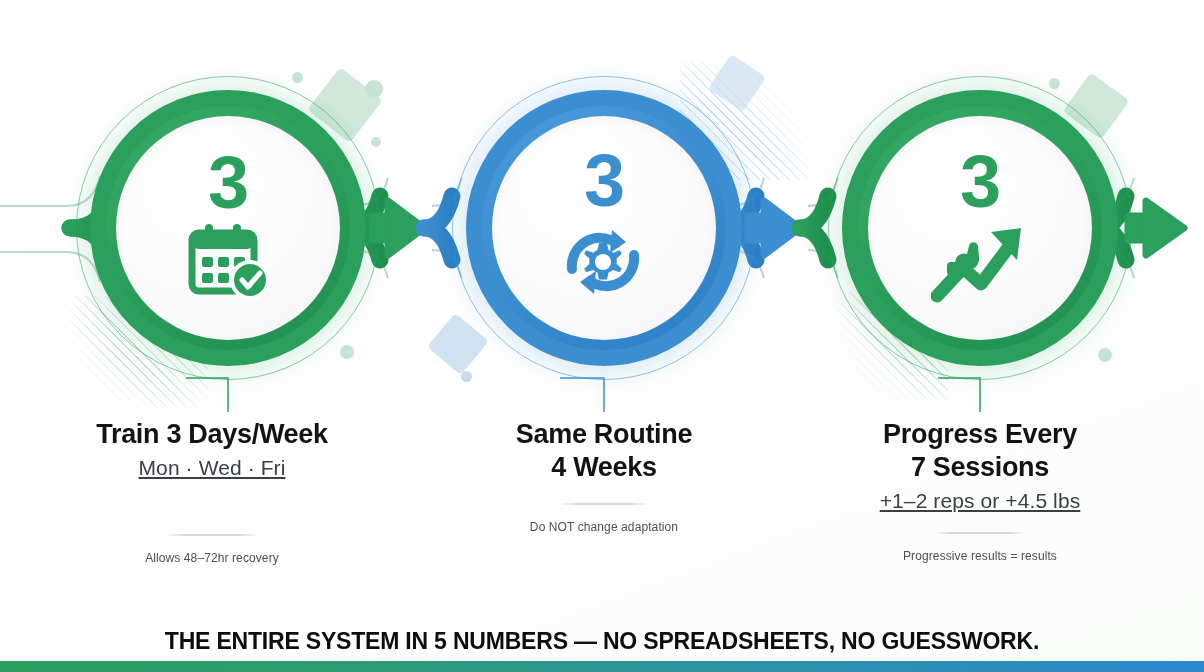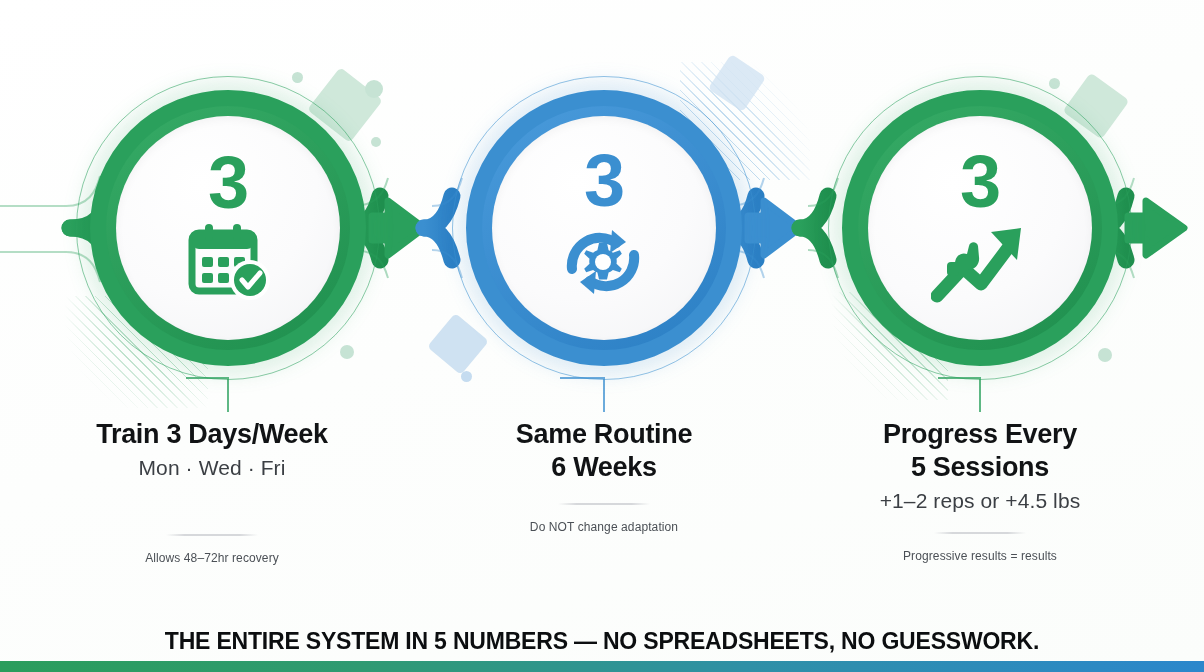"Same Routine" div.col-title { text: 6 -> 4 }
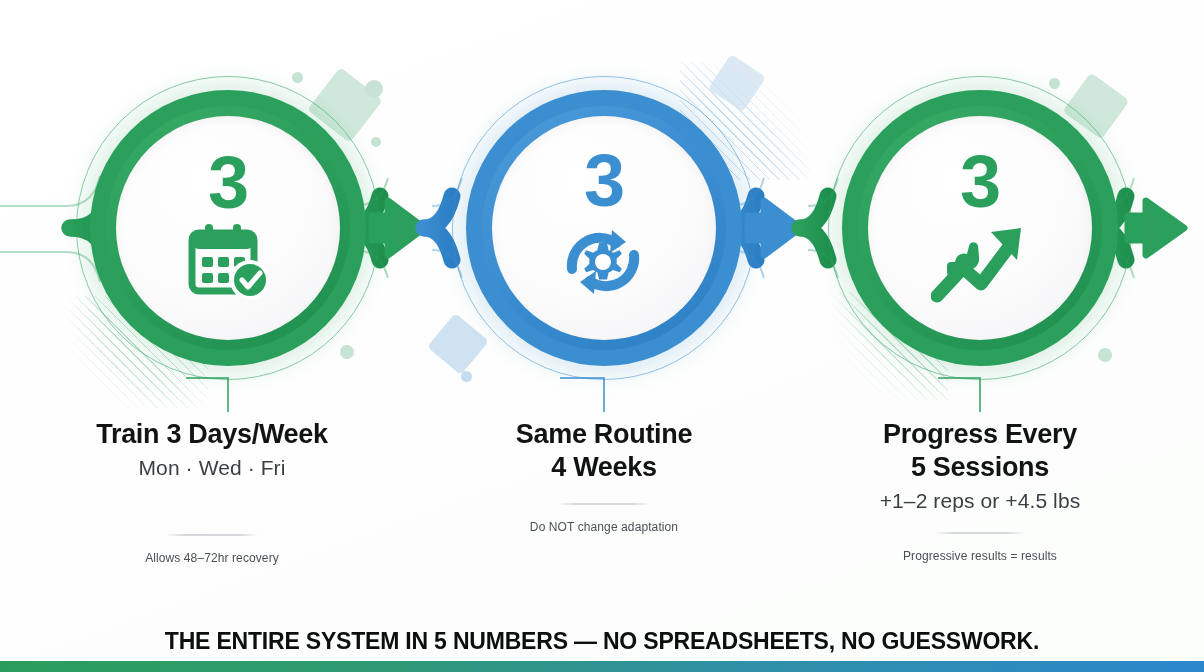"Progress Every" div.col-title { text: 5 -> 7 }
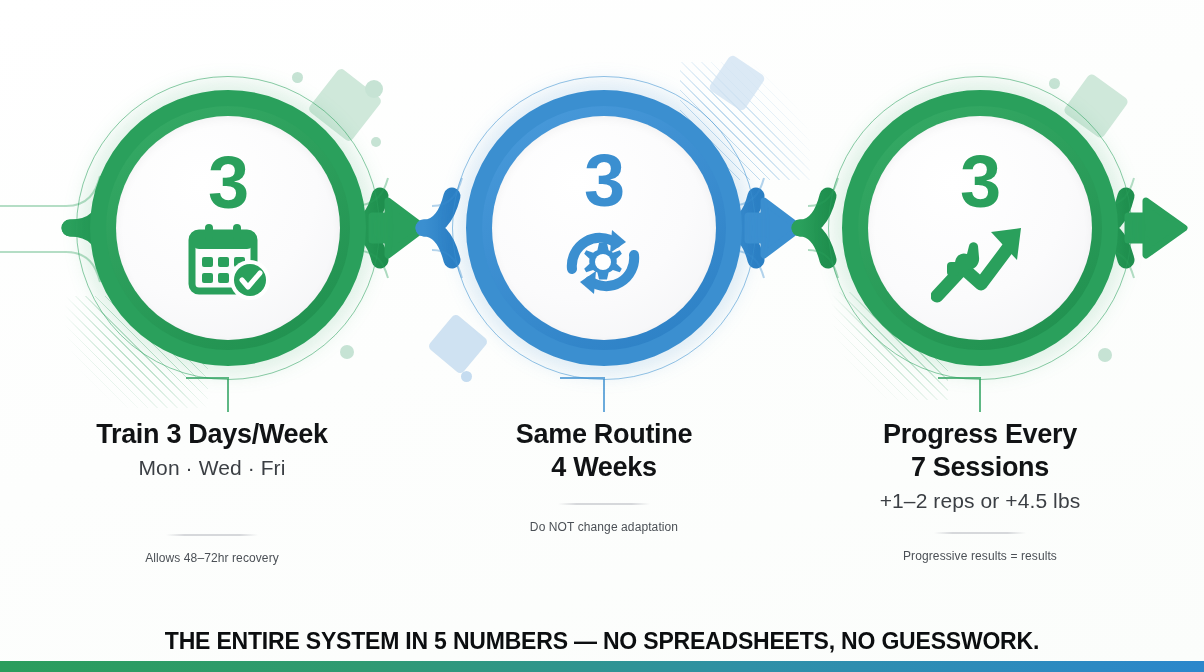"Mon · Wed · Fri" .col-sub { text-decoration: none -> underline }
